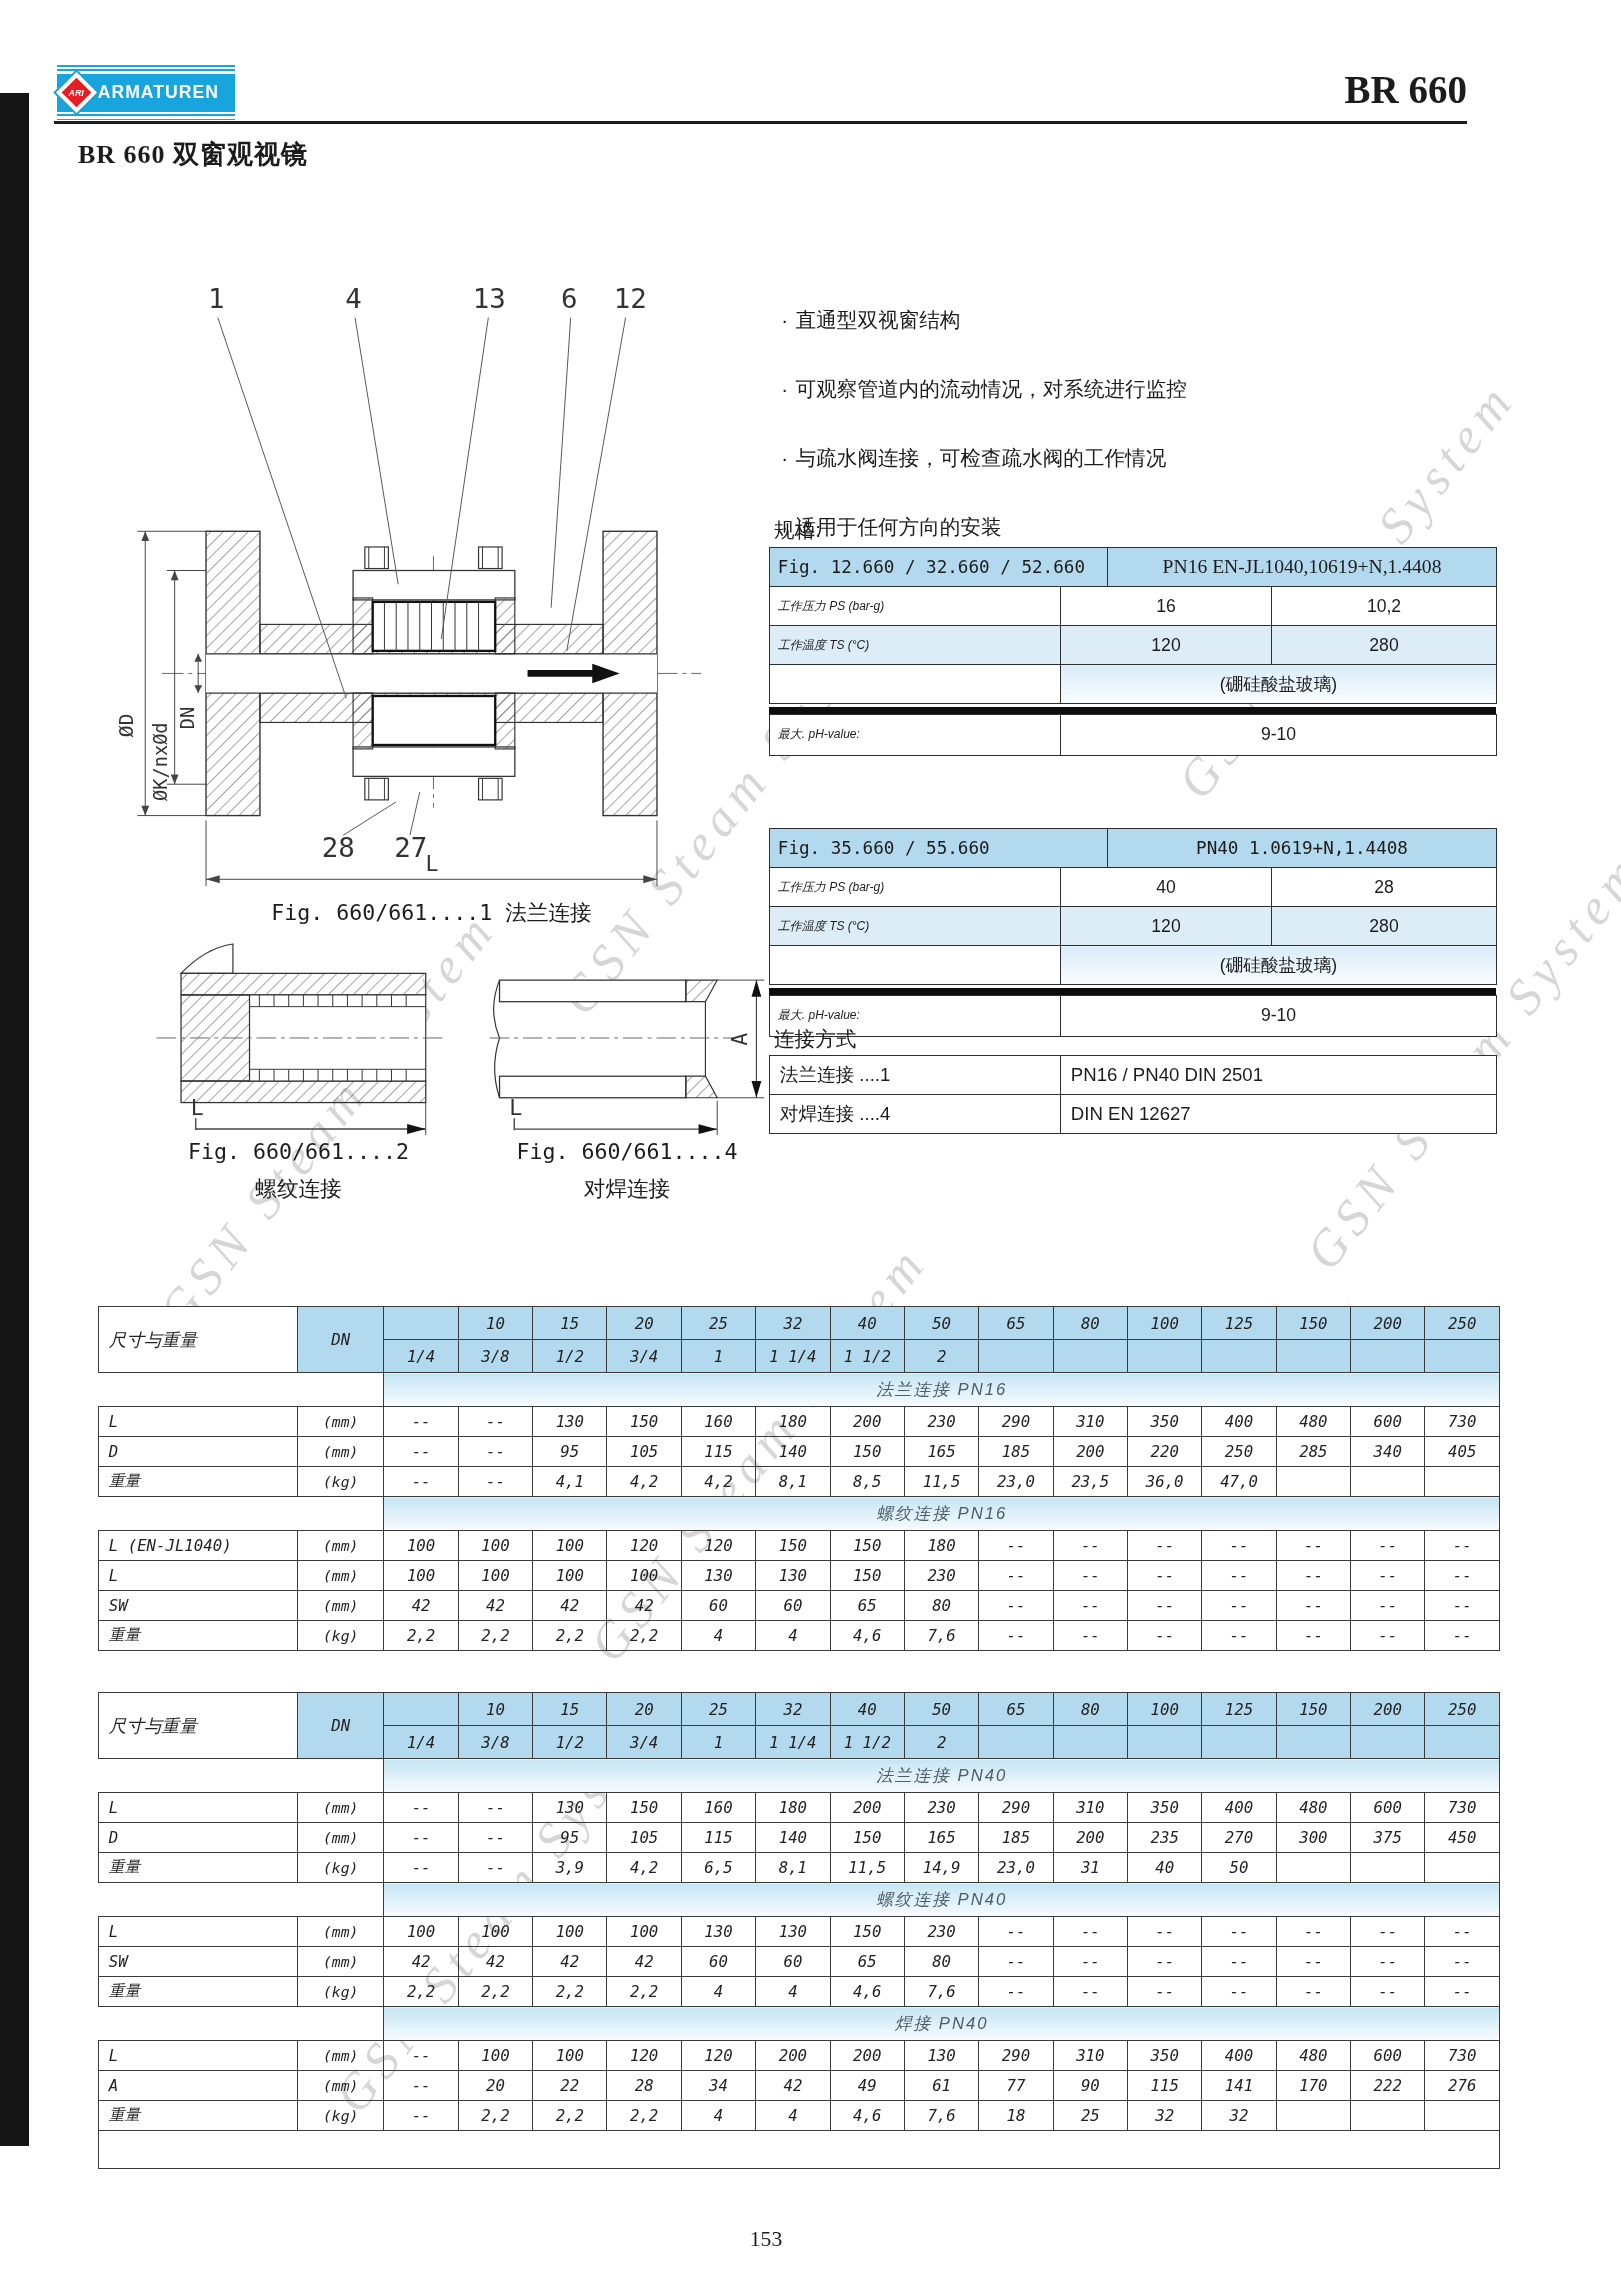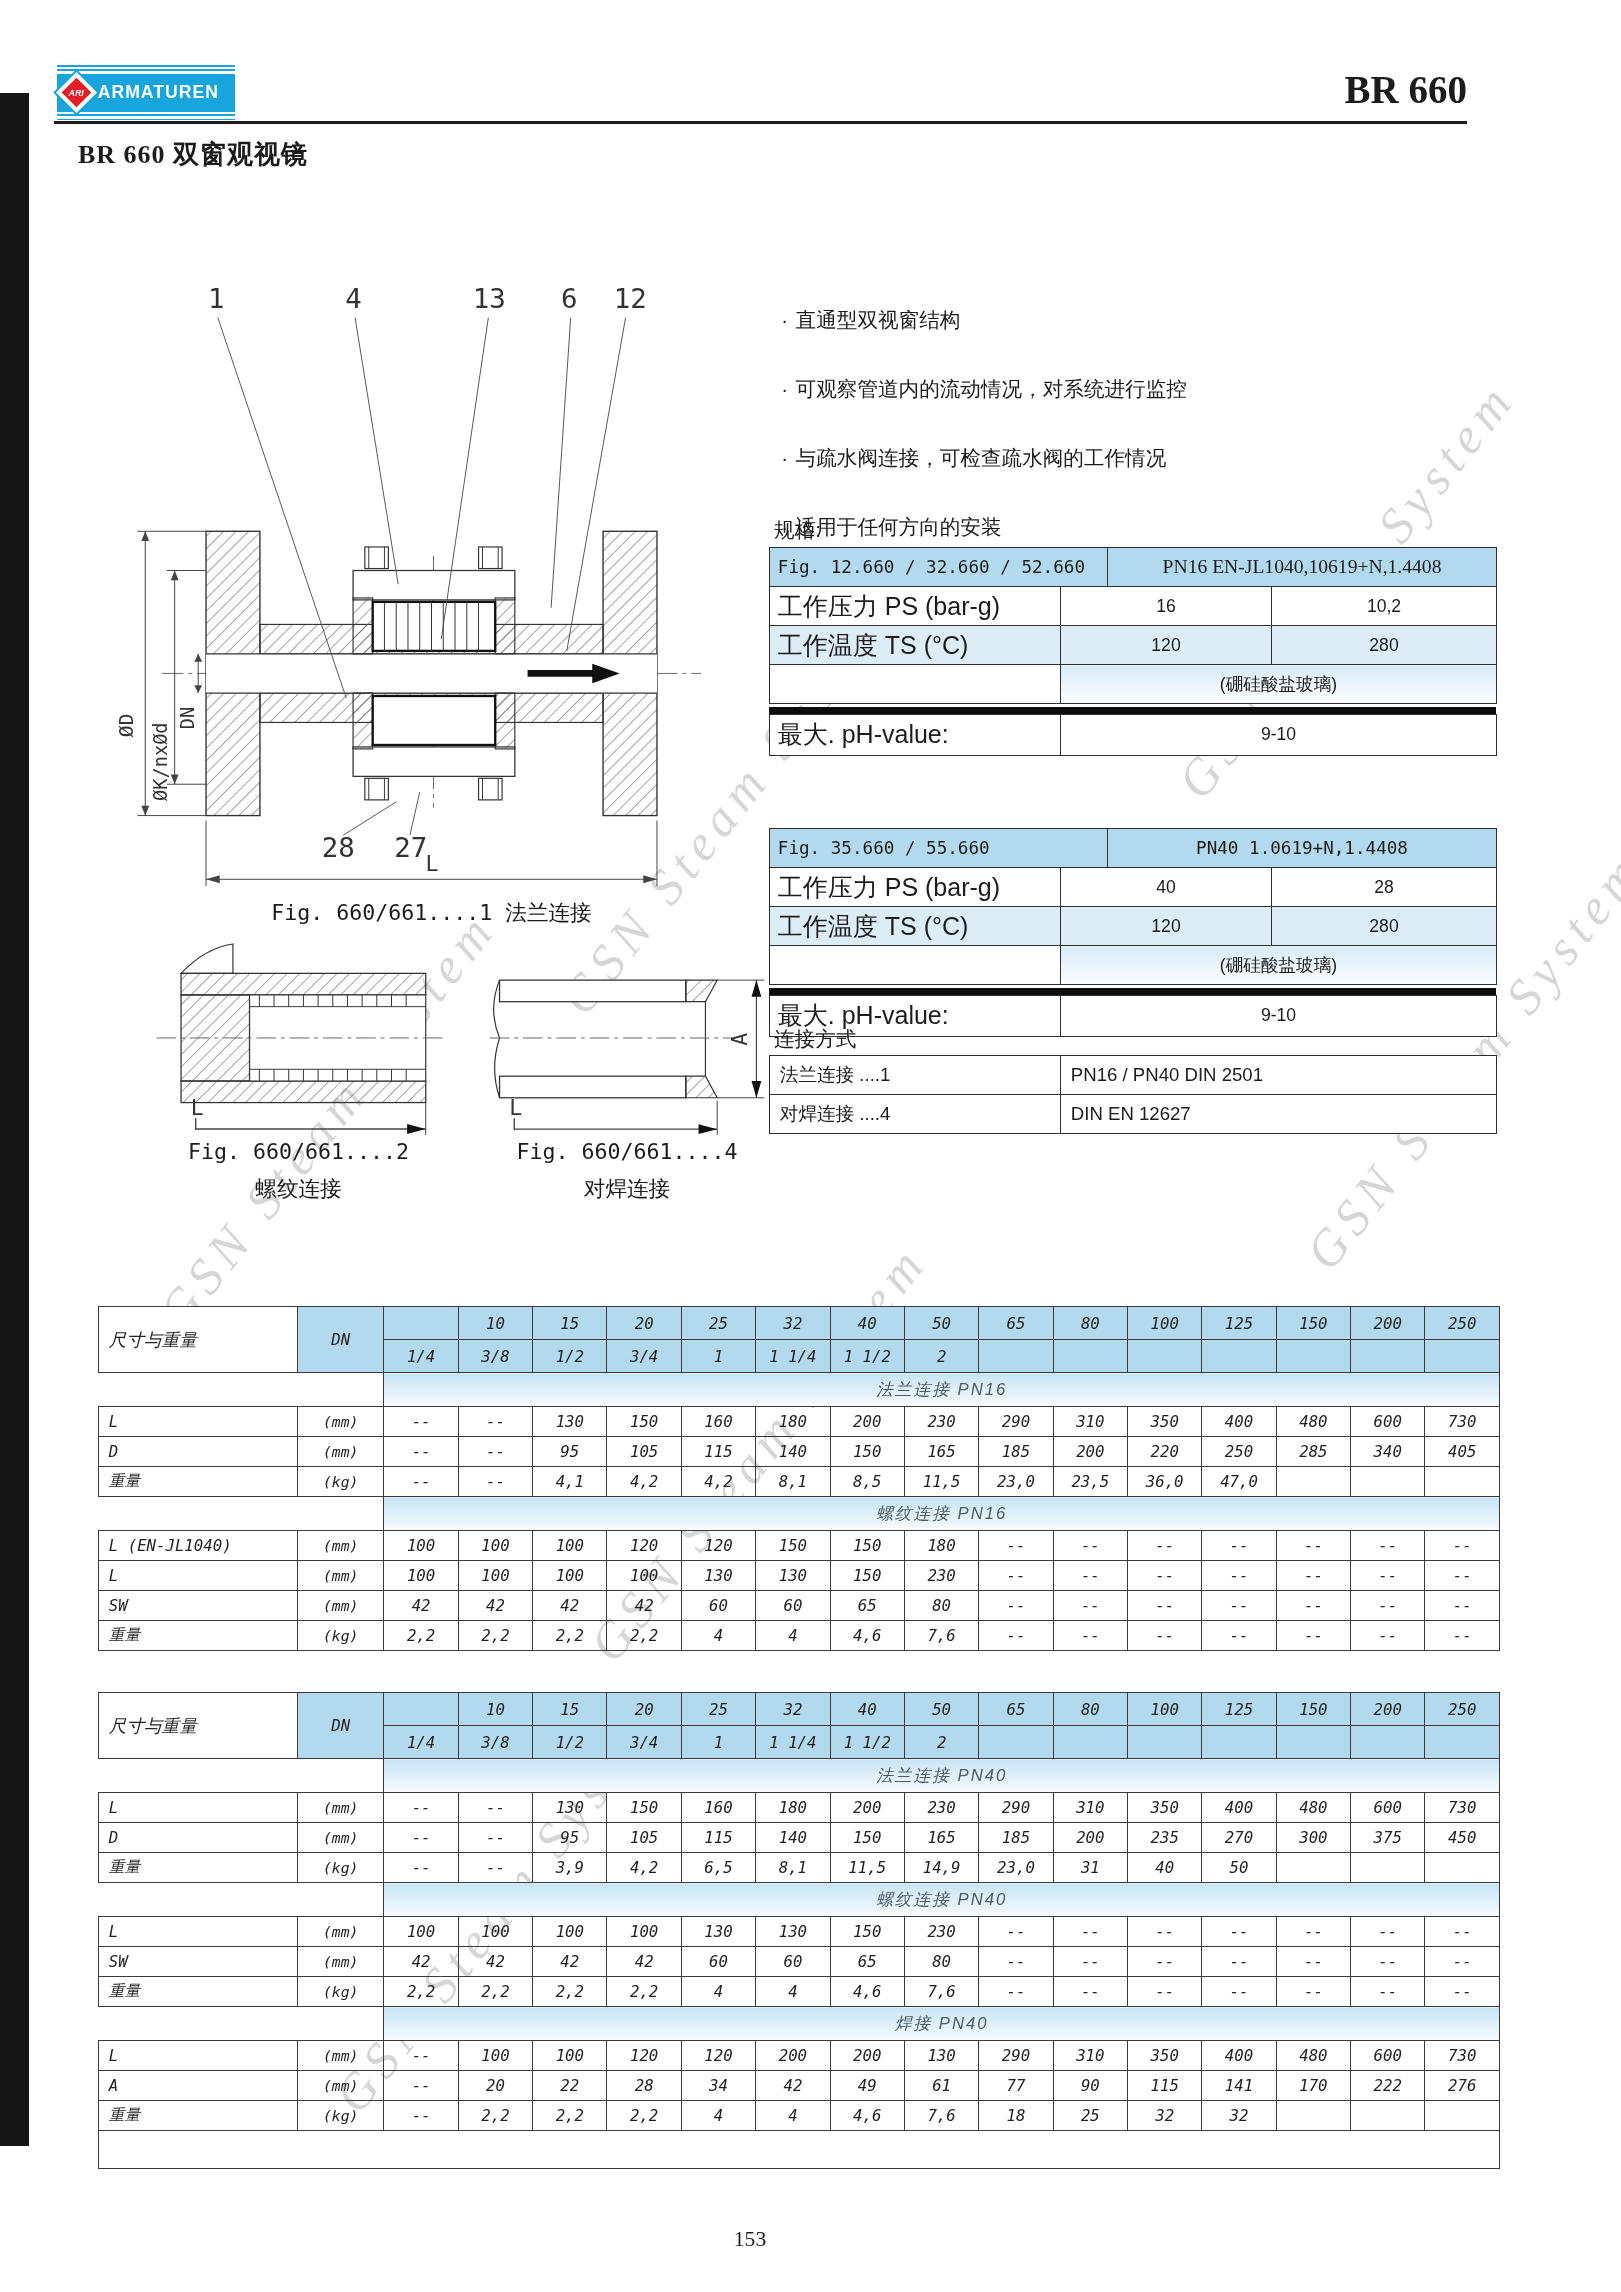"工作压力 PS (bar-g)" td.sp-lbl { font-size: 25px -> 12px; font-style: none -> italic }
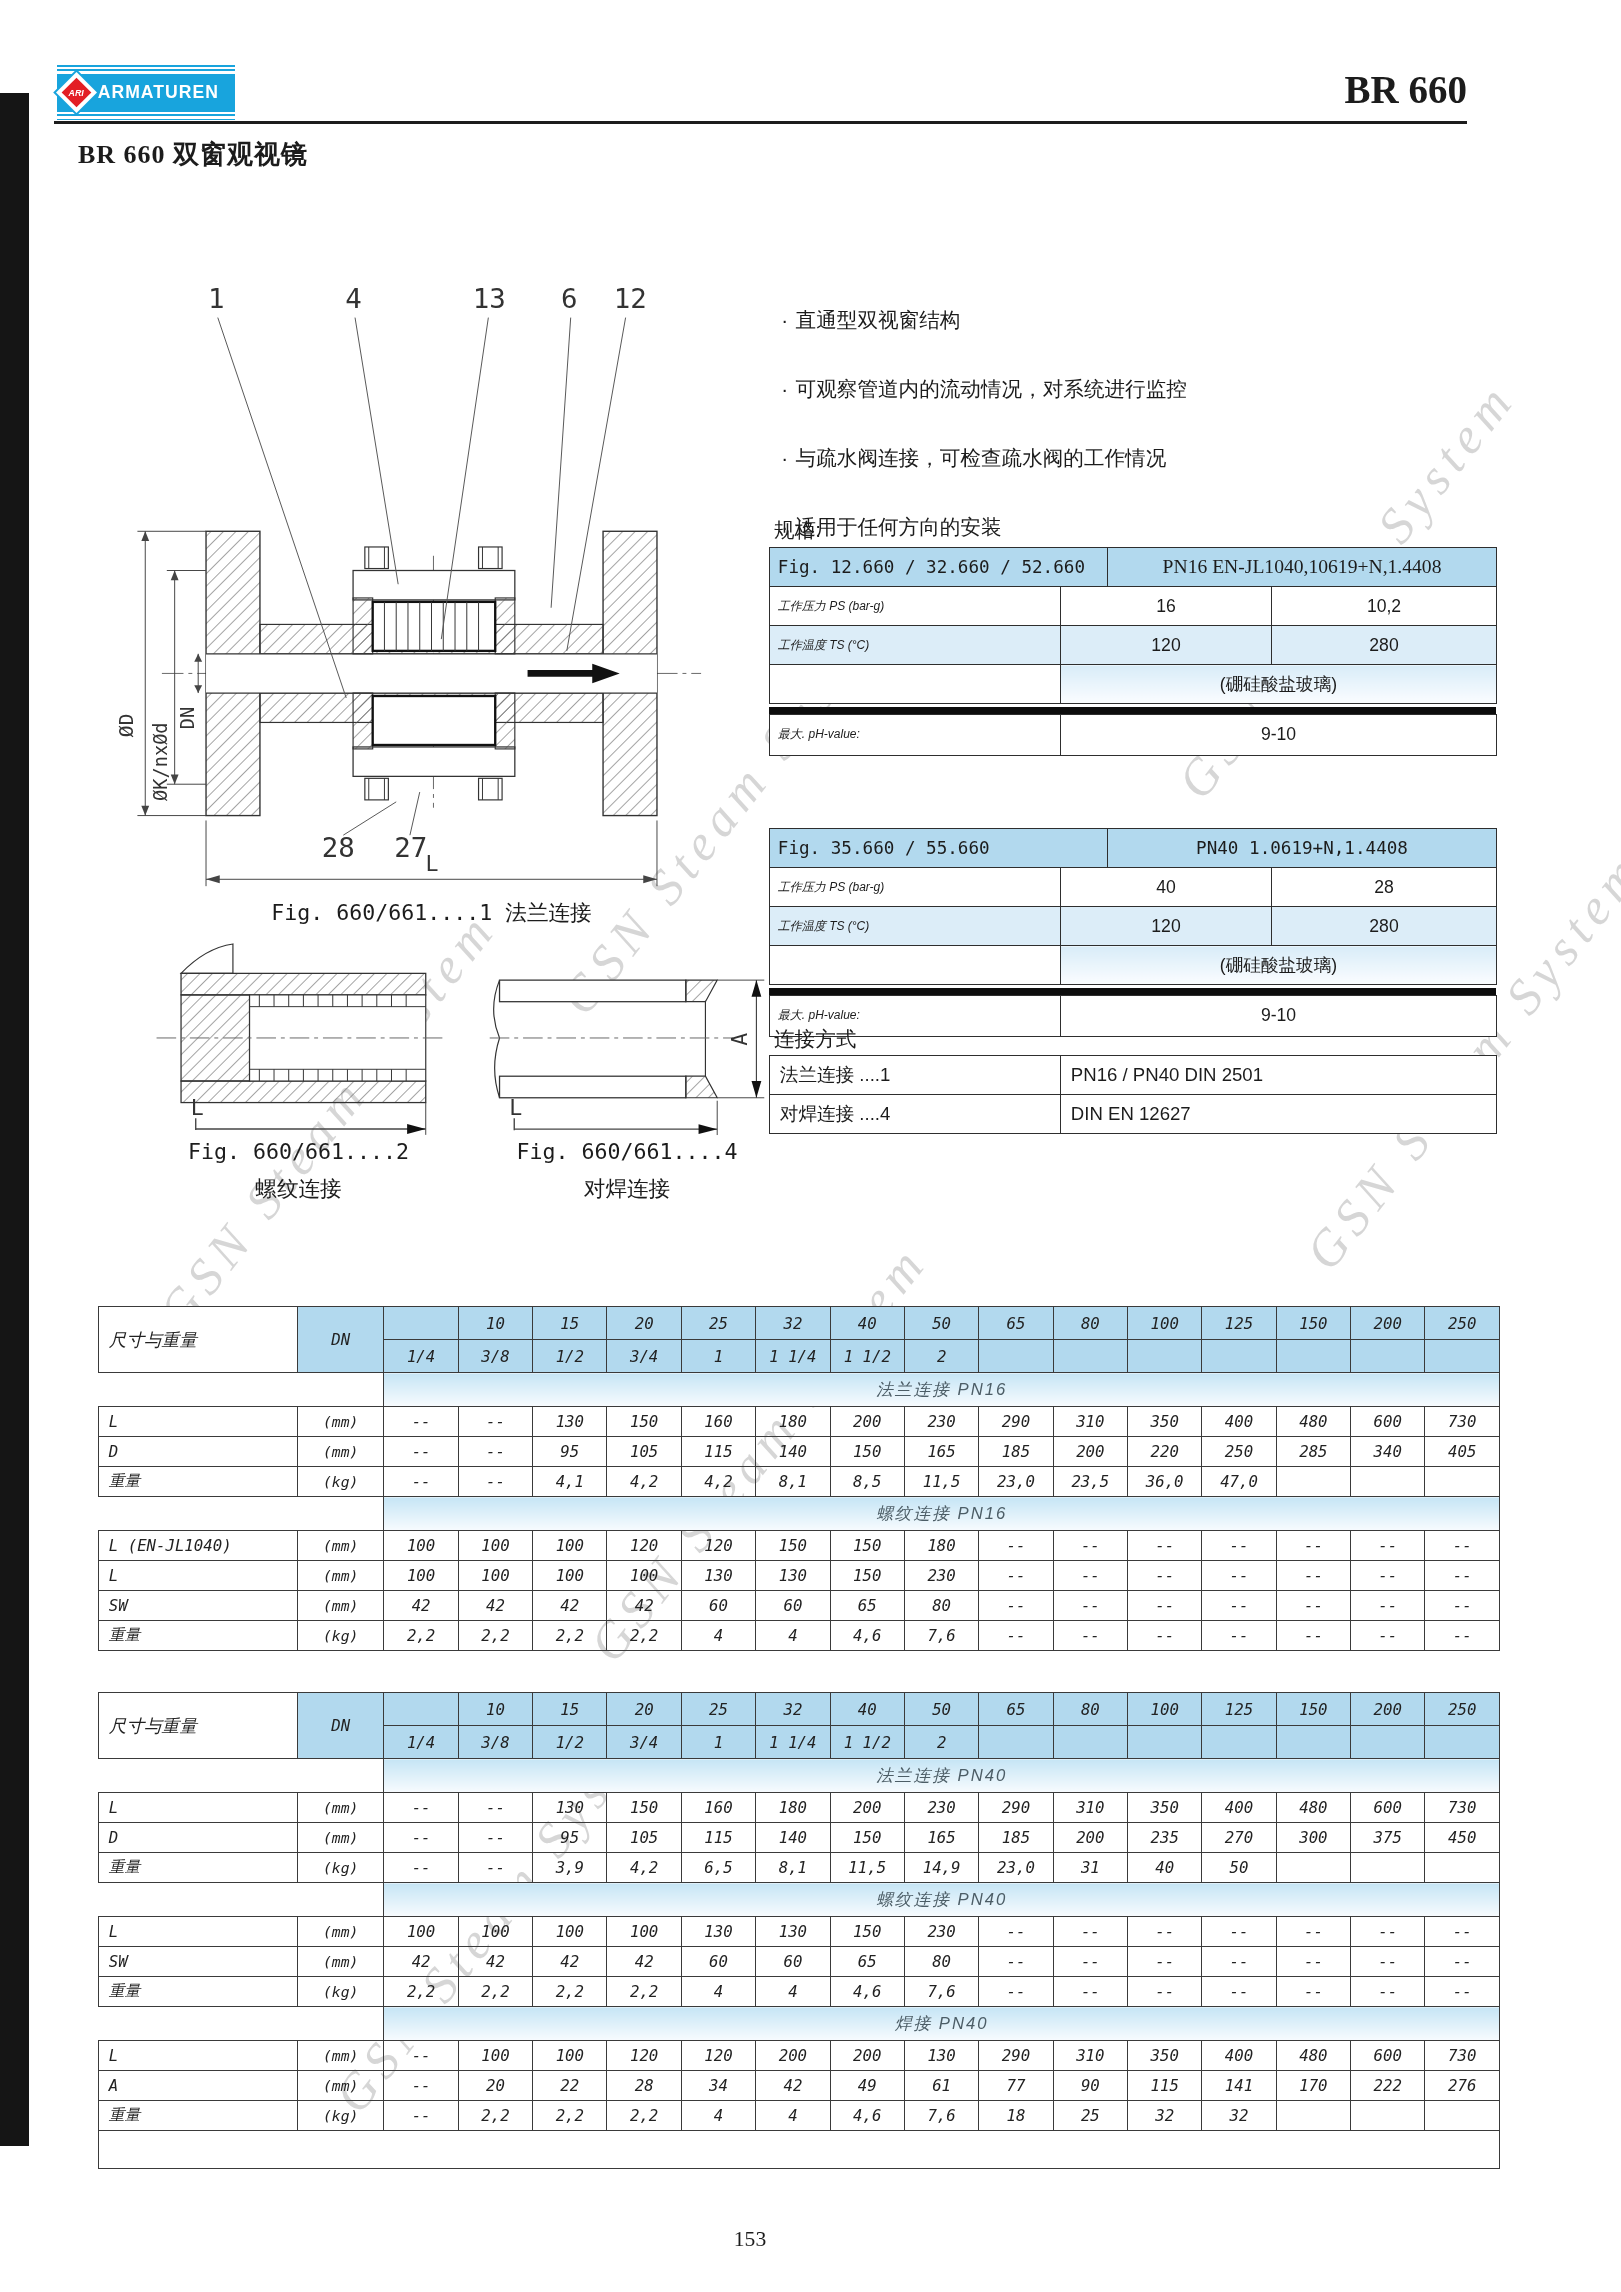"153" .footer-page { left: 16px -> 0; padding-left: none -> 32px }
